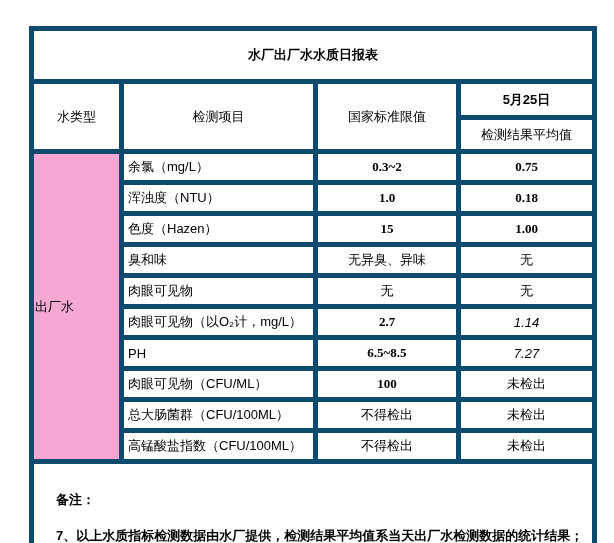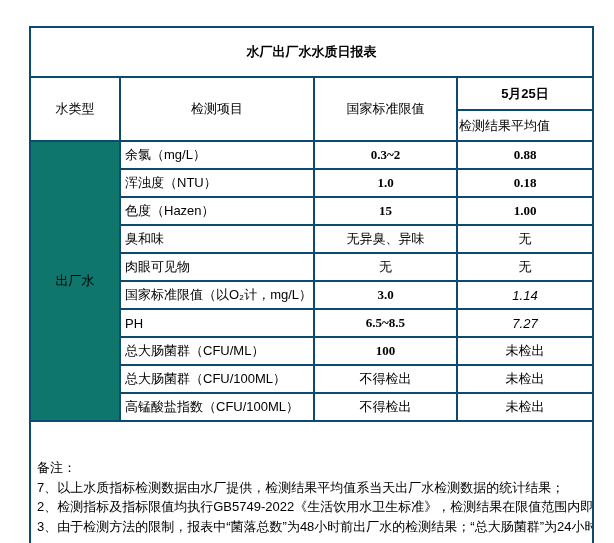"水厂出厂水水质日报表" .report td { border: 2px solid #0c4a6e -> 5px solid #0c4a6e }
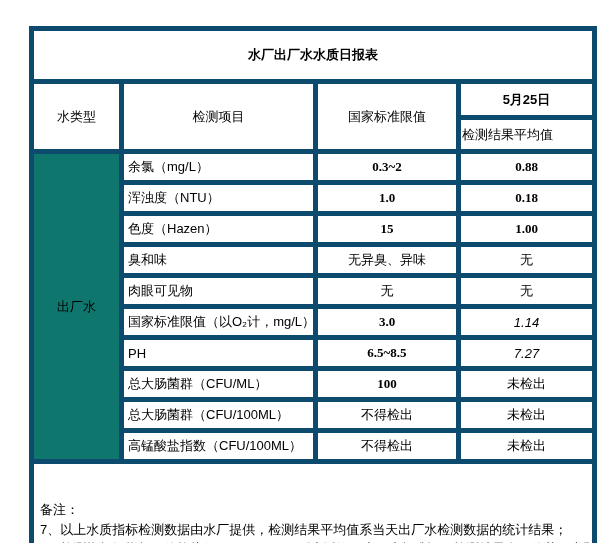"检测结果平均值" .hdr2 td { text-align: none -> center }
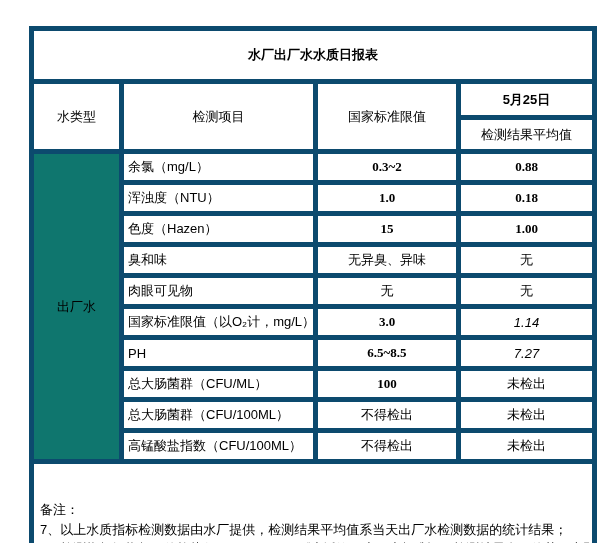"0.88" td.c-res { text: 0.88 -> 0.75 }
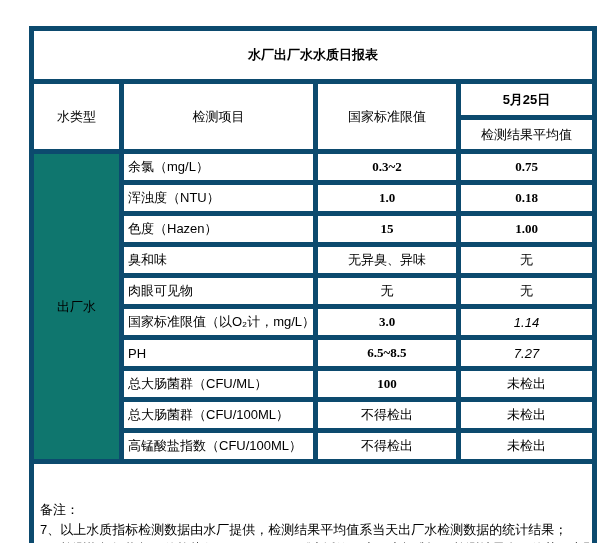"出厂水" .watertype-cell { background: #0f766e -> #f9a8d4; text-align: center -> left }
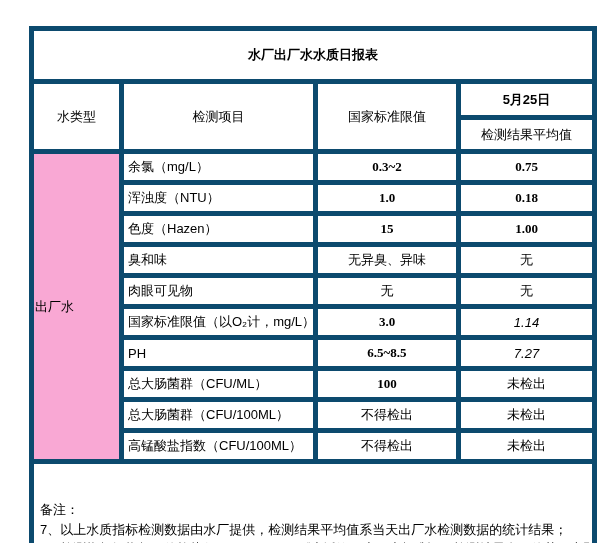"国家标准限值（以O₂计，mg/L）" td.c-item { text: 国家标准限值 -> 肉眼可见物 }
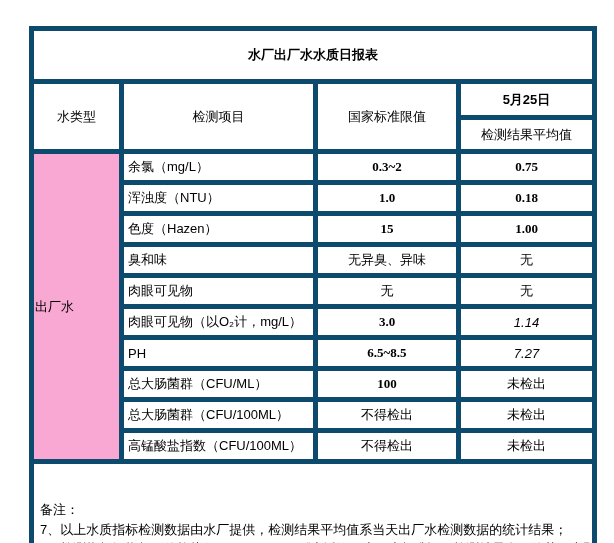"3.0" td.c-std { text: 3.0 -> 2.7 }
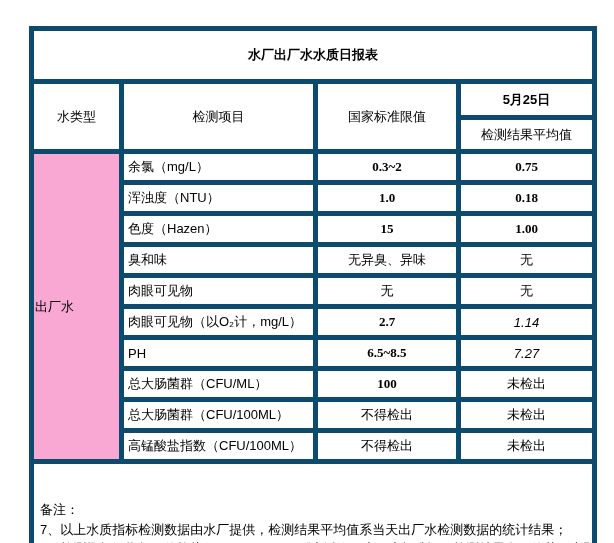"总大肠菌群（CFU/ML）" td.c-item { text: 总大肠菌群 -> 肉眼可见物 }
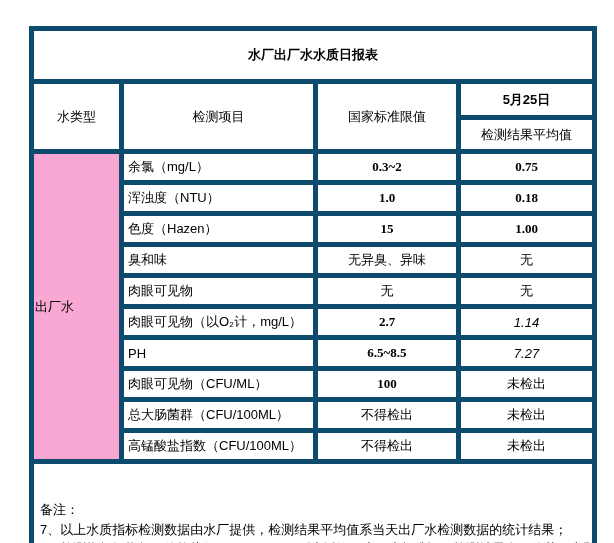"备注：" .note-line { font-weight: none -> bold; margin: 0 -> 16px }
